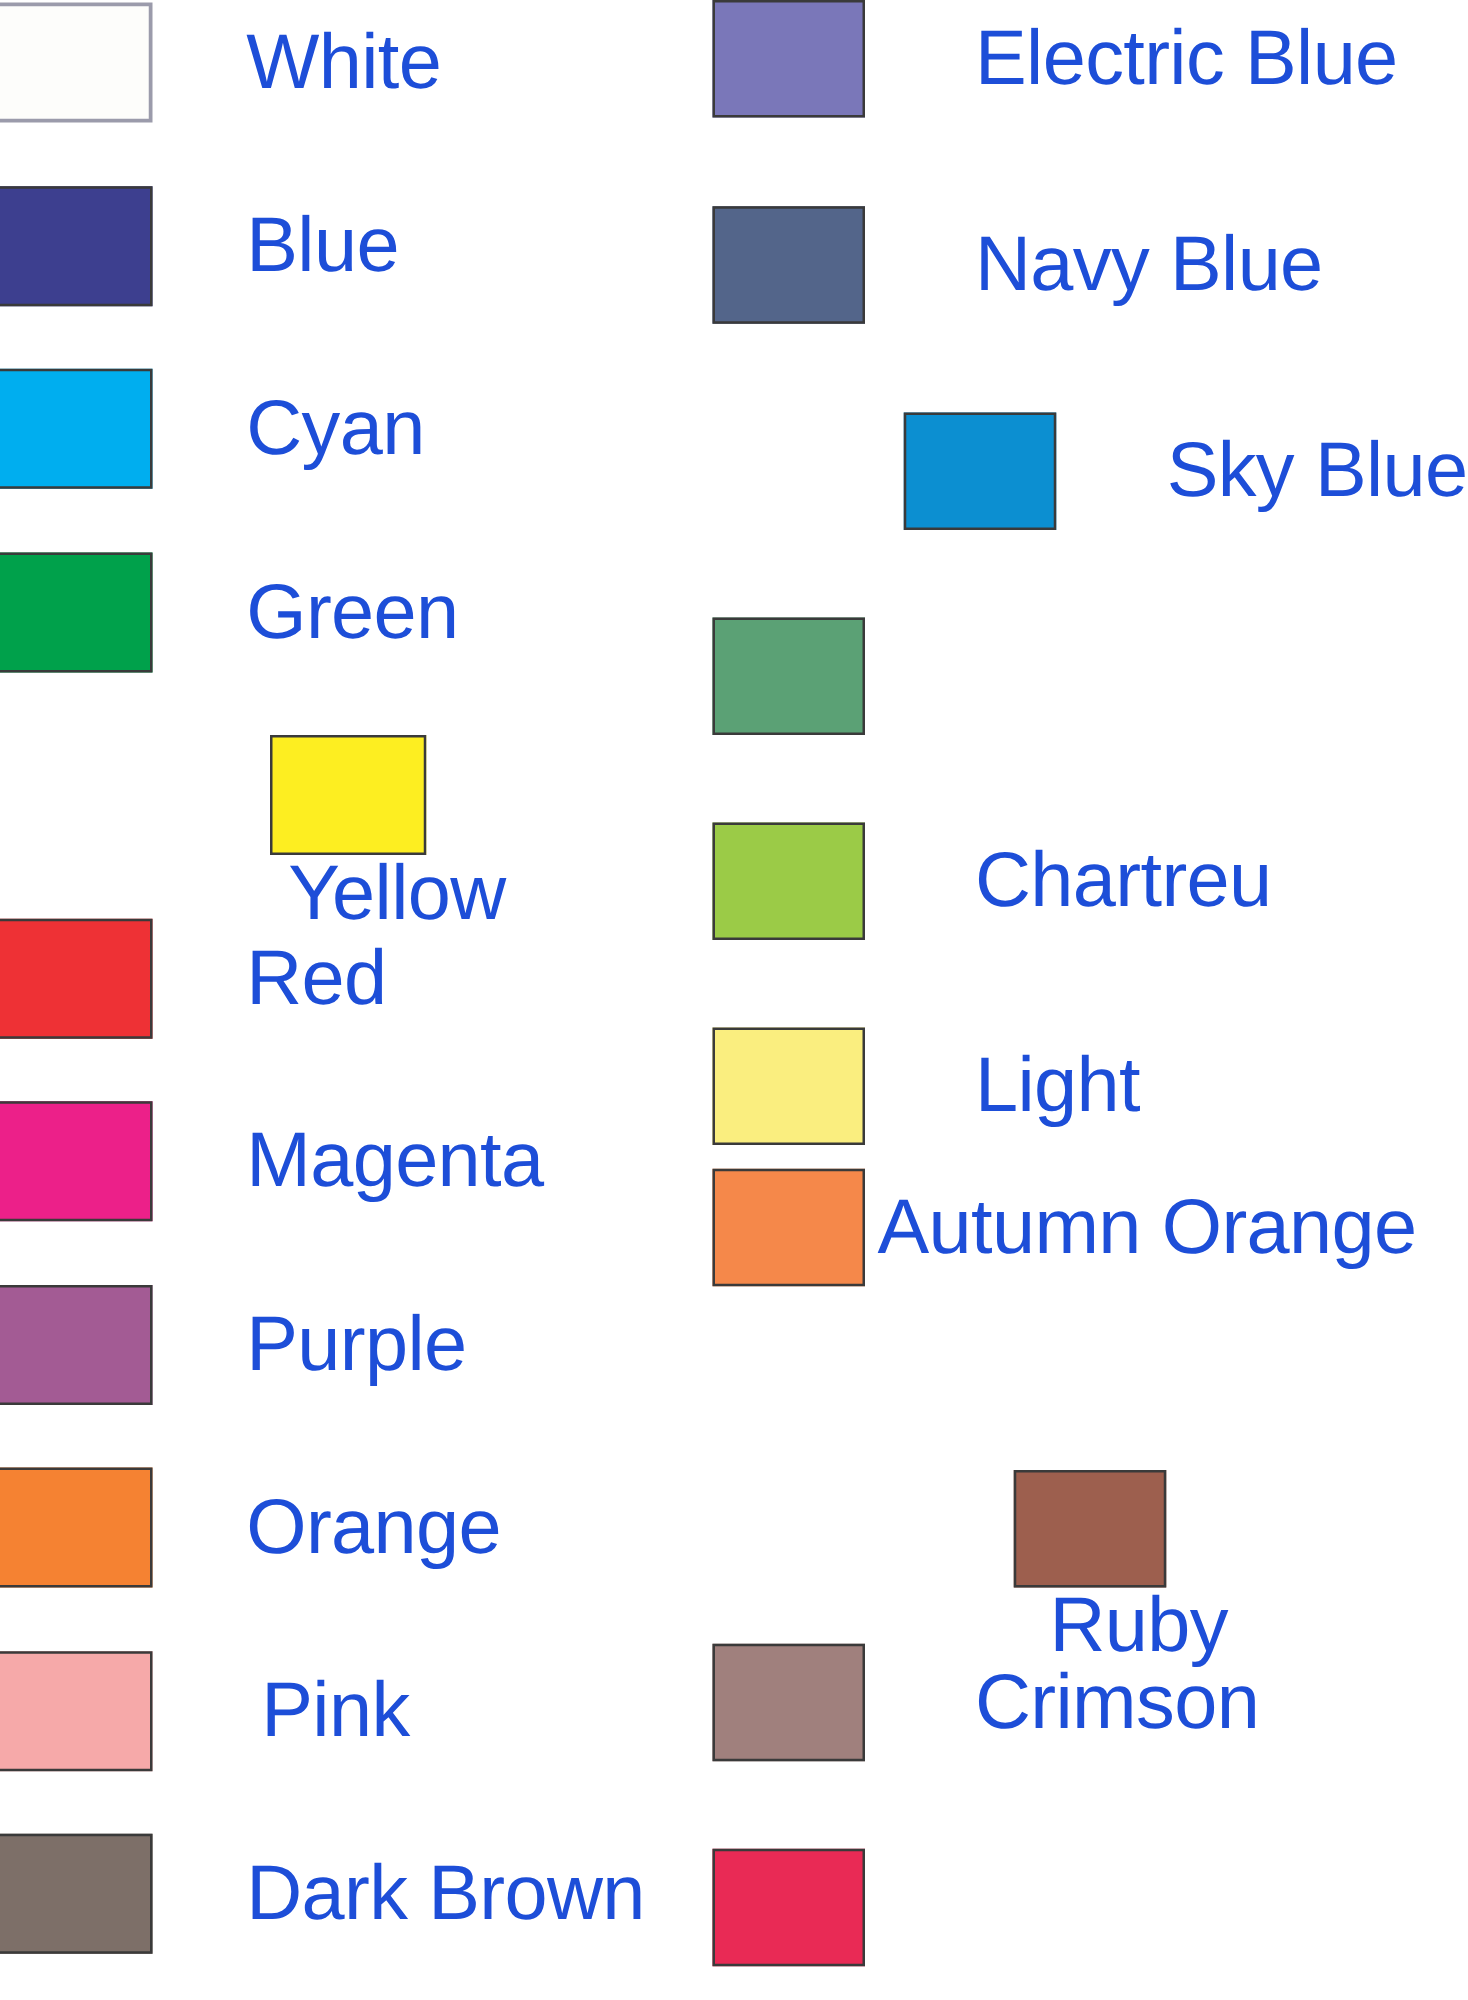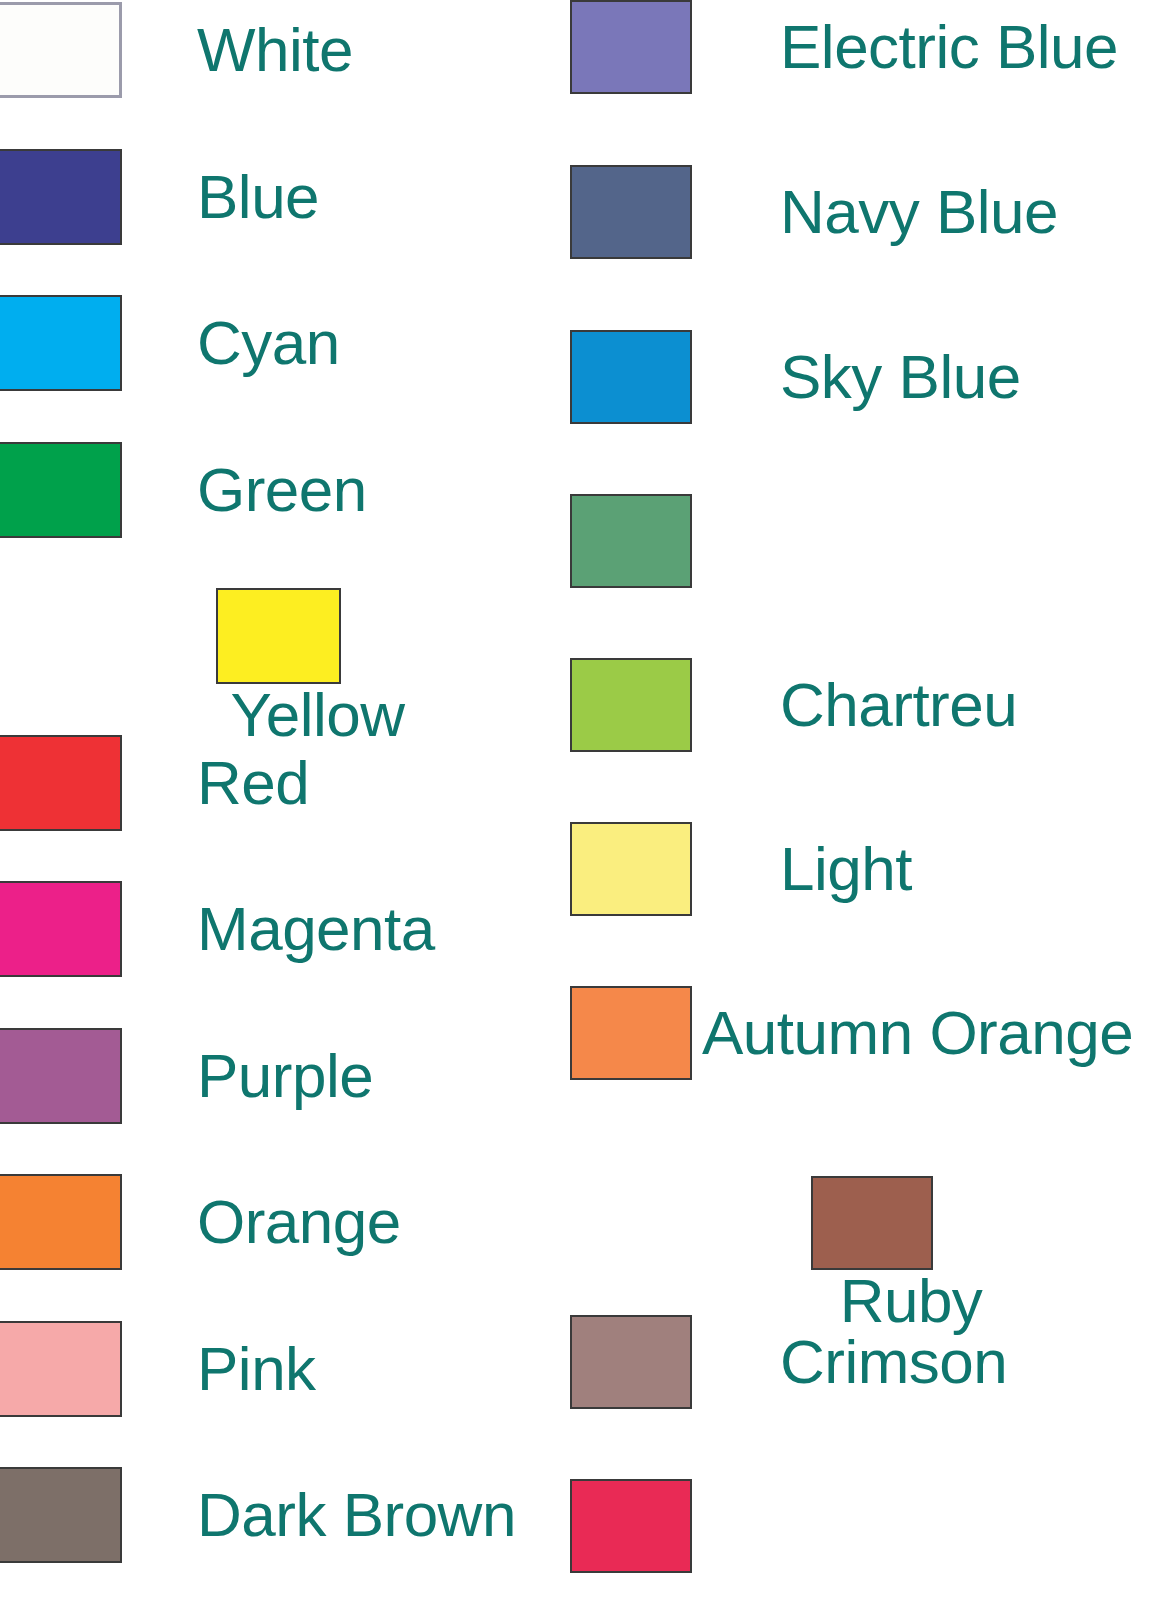"White" .swatch-label { color: #0f766e -> #1d4ed8 }
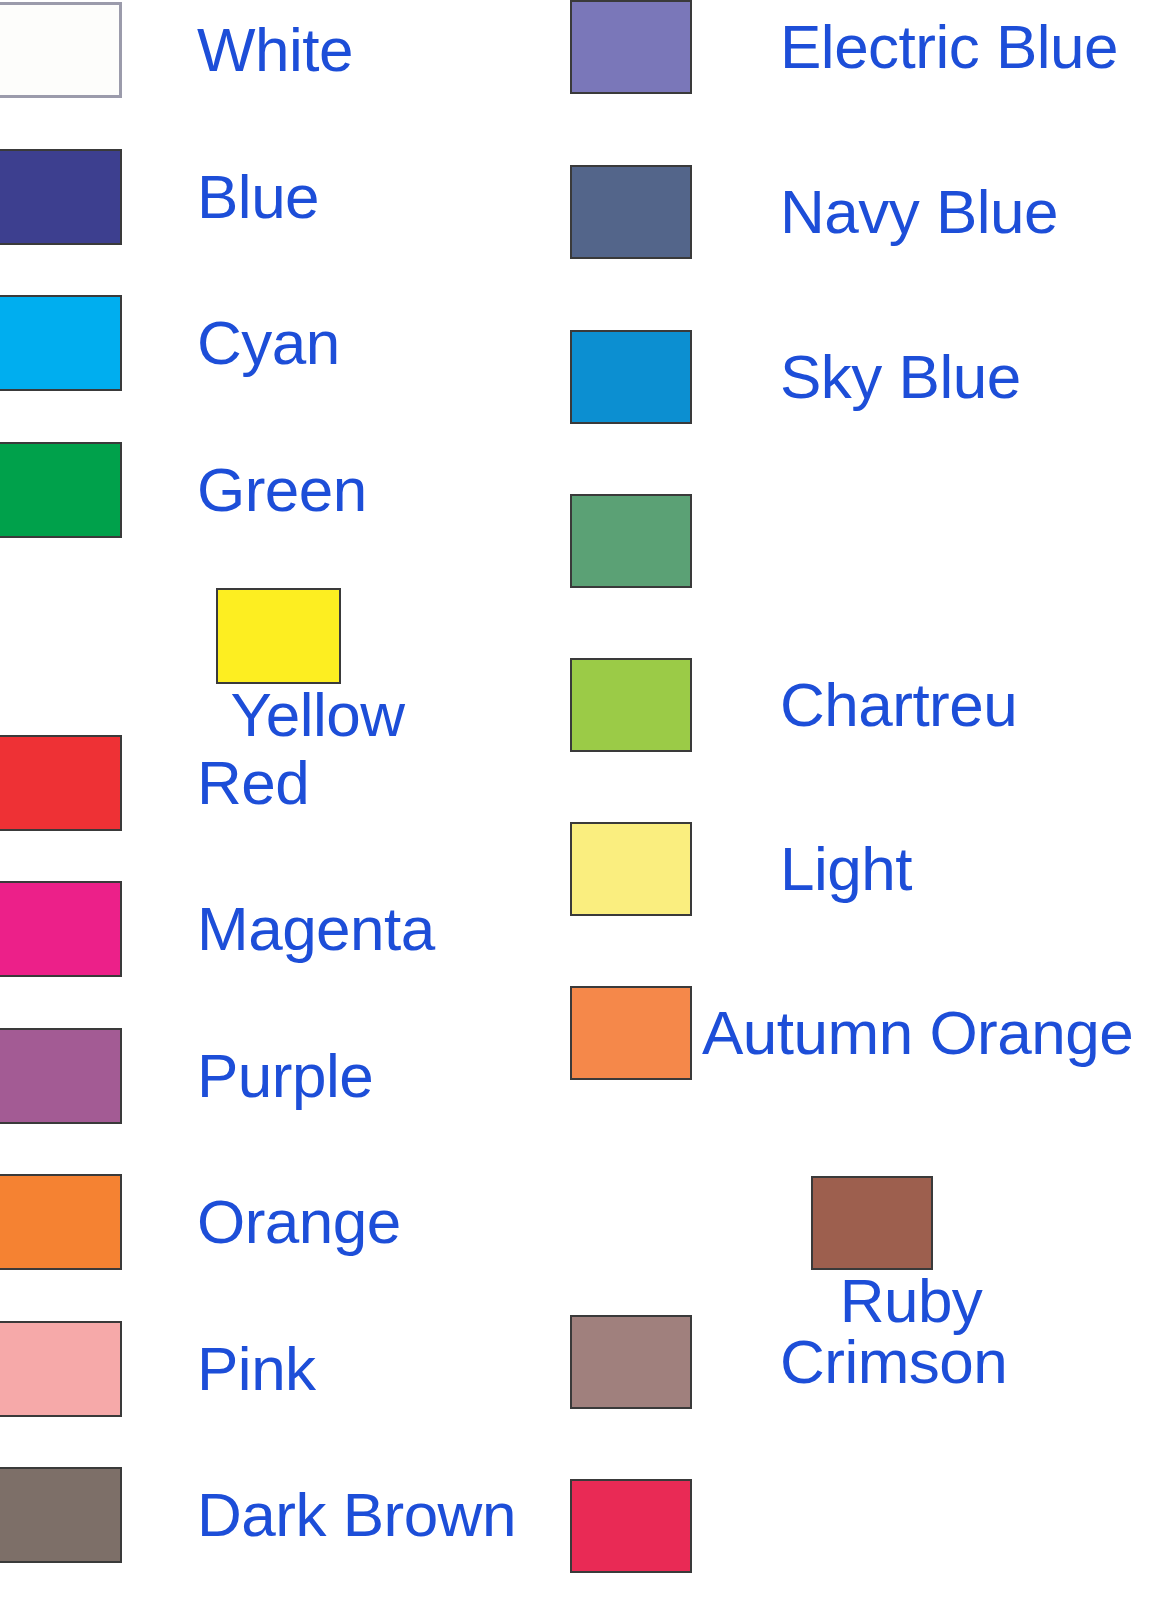"Sky Blue" .row-r2 { justify-content: none -> flex-end }
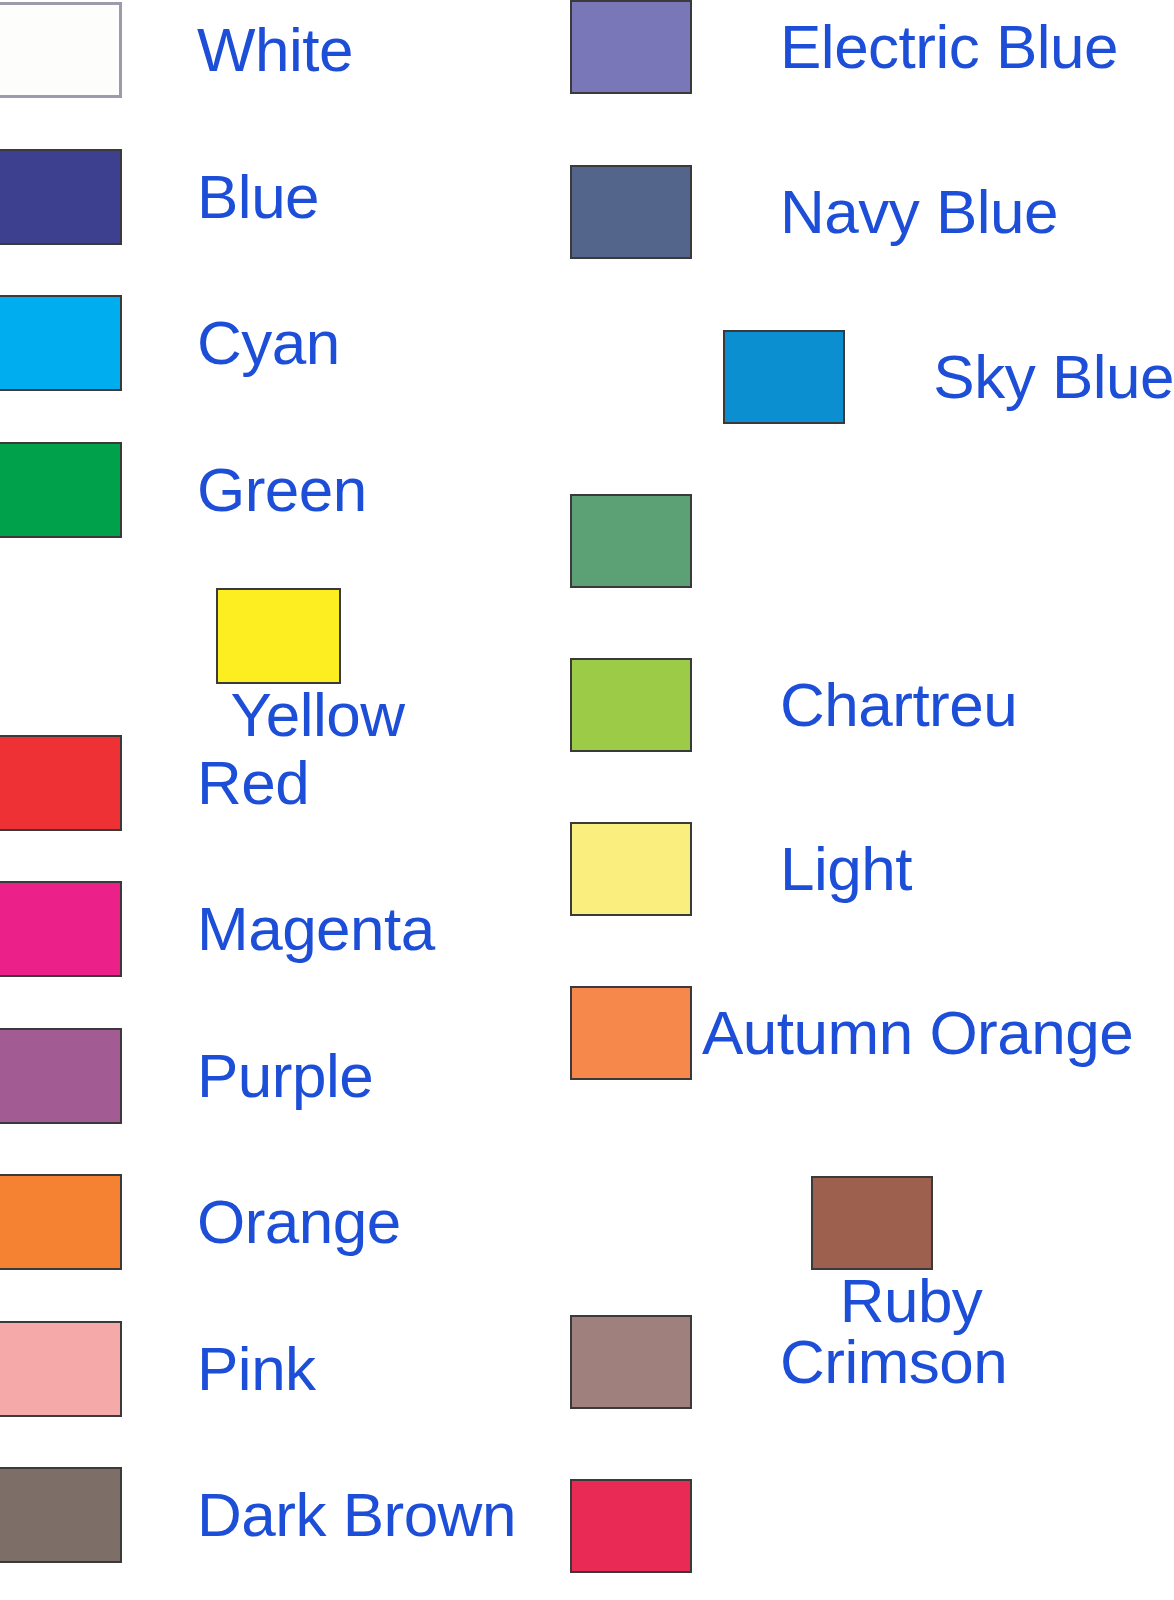"Autumn Orange" .row-r6 { top: 986px -> 935px }
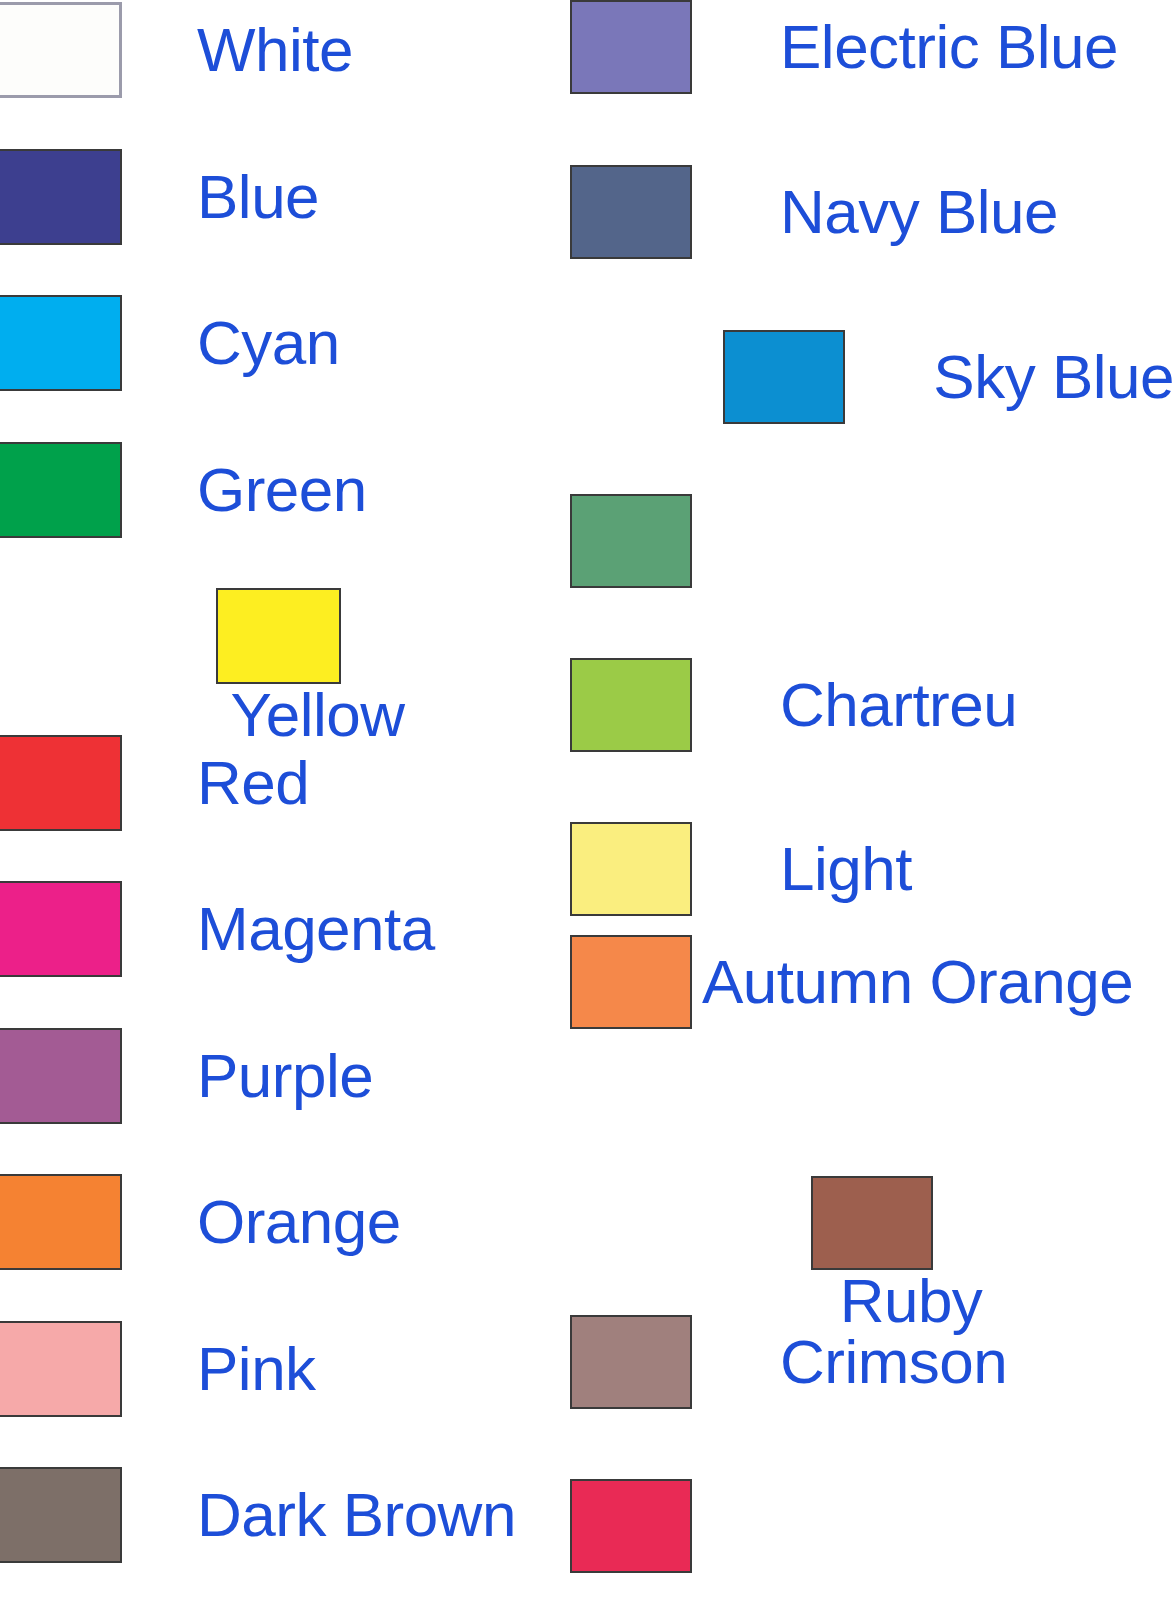"Pink" .row-l9 { gap: none -> 12px }
